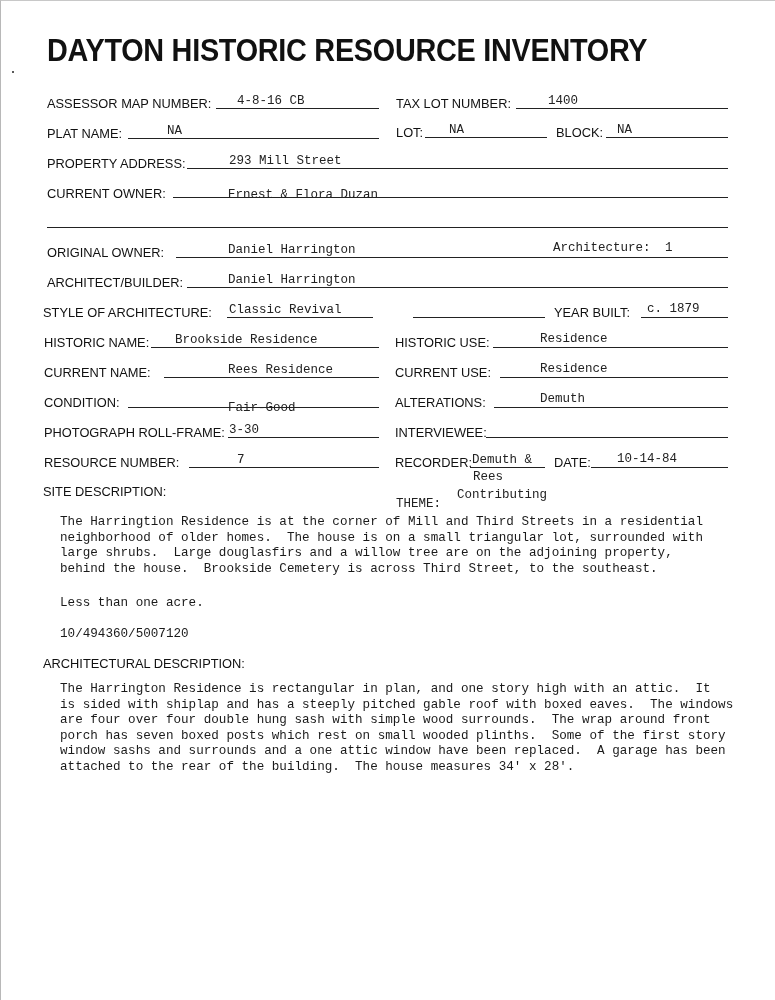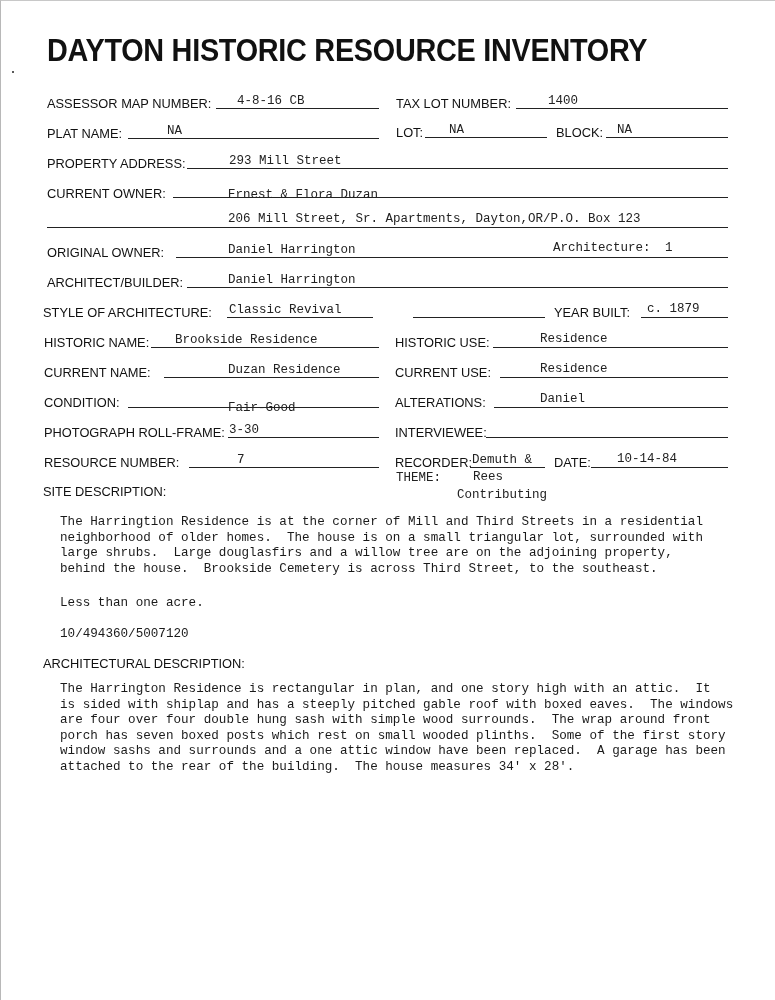"206 Mill Street, Sr. Apartments," div.val { html: <div>206 Mill Street, Sr. Apartments, Dayton,OR/P.O. Box 123</div> -> none }
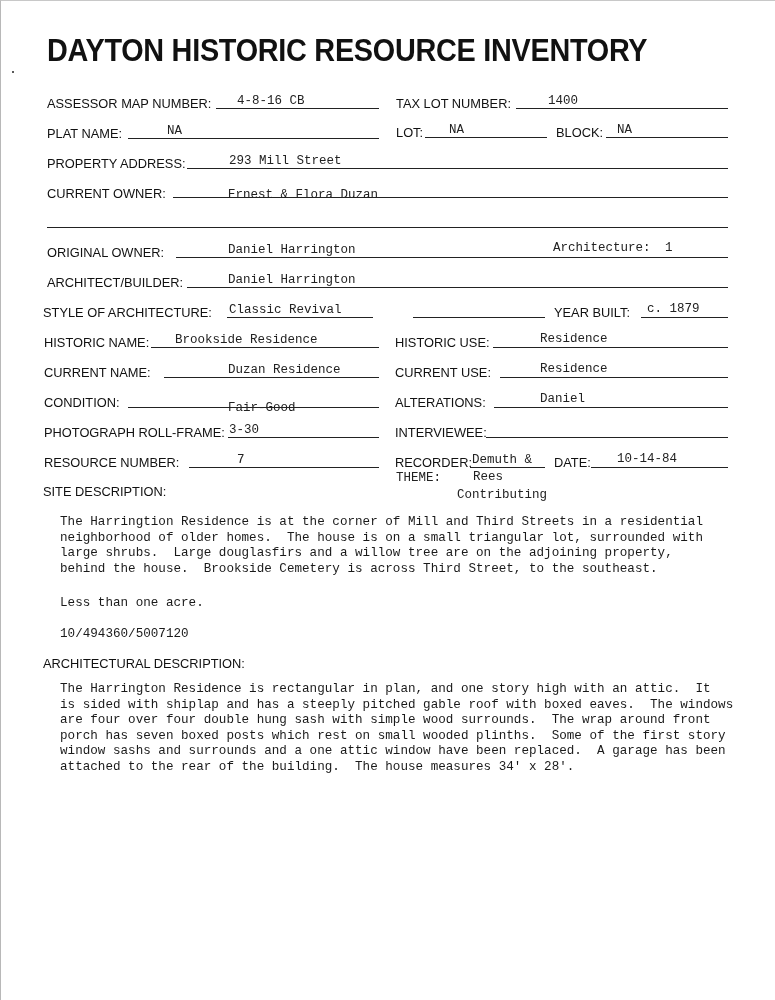"Duzan Residence" div.val { text: Duzan -> Rees }
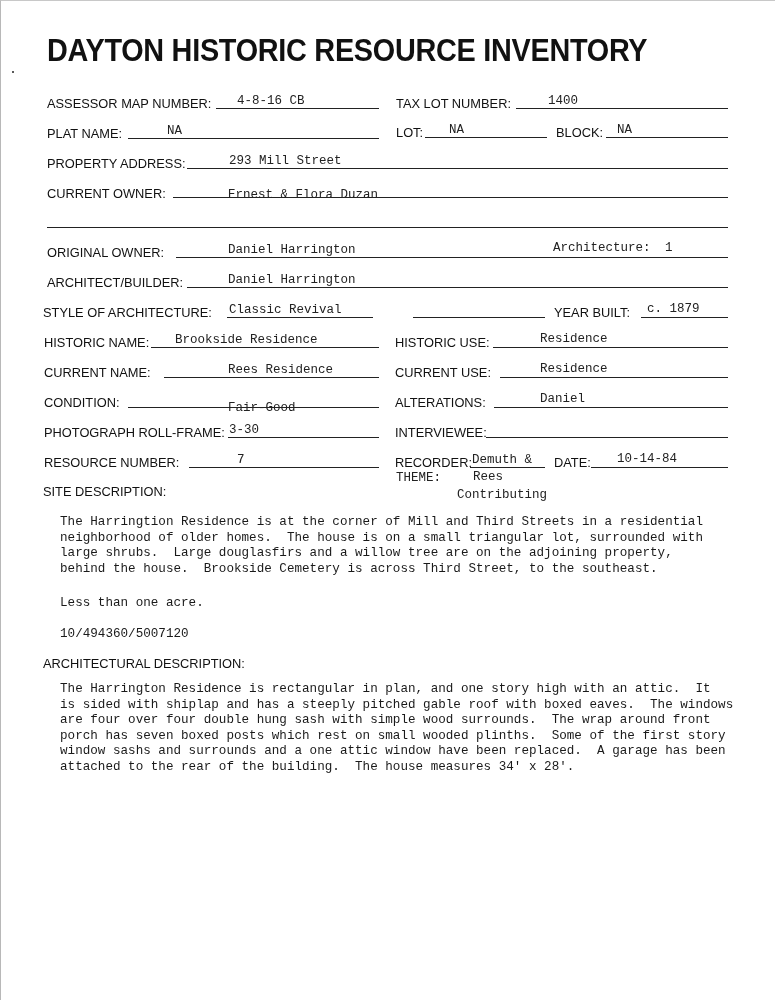"Daniel" div.val { text: Daniel -> Demuth }
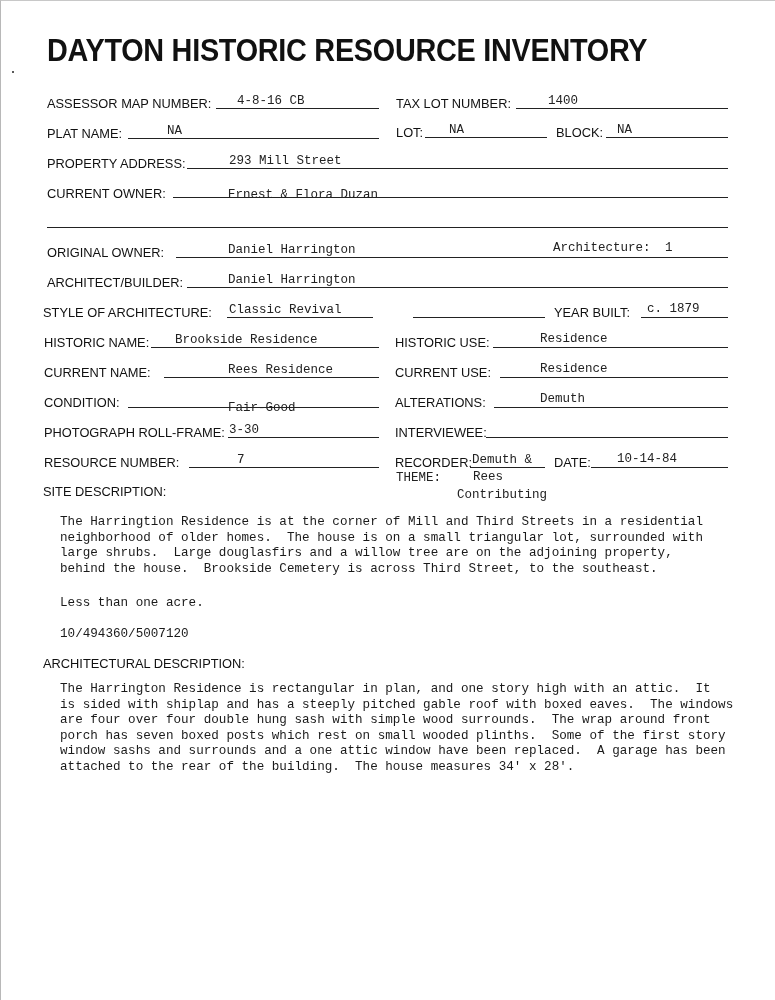"THEME:" div.val { top: 470px -> 496px }
